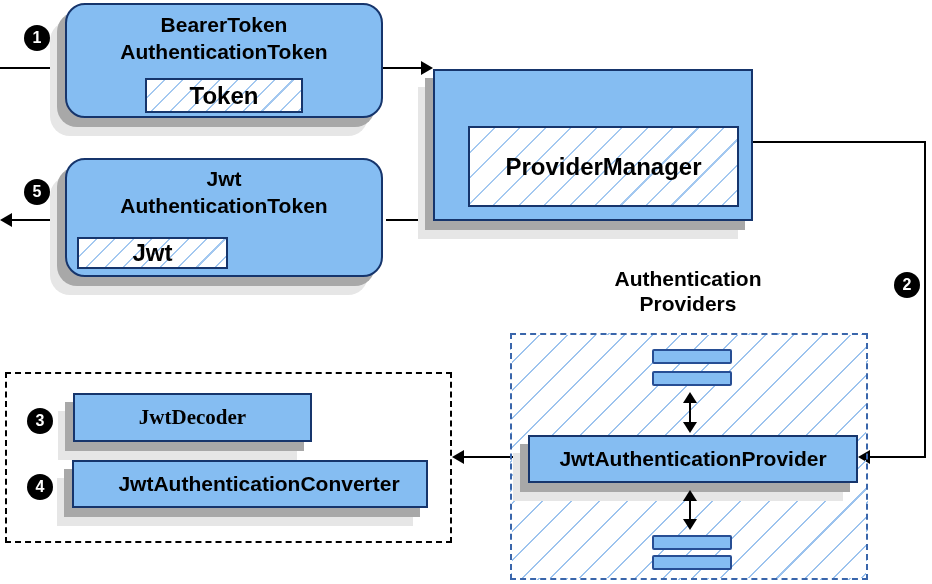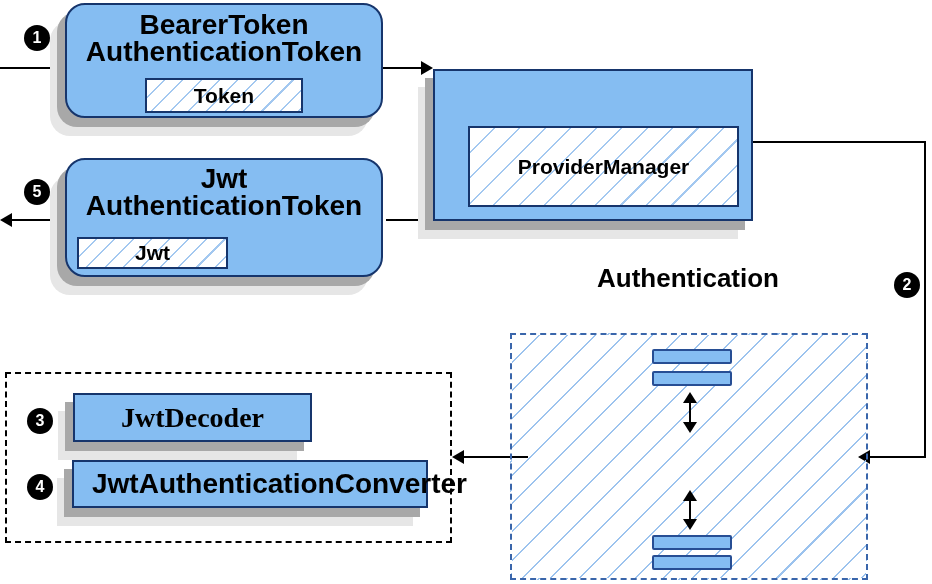"BearerToken" .node .title { font-size: 28px -> 21px }
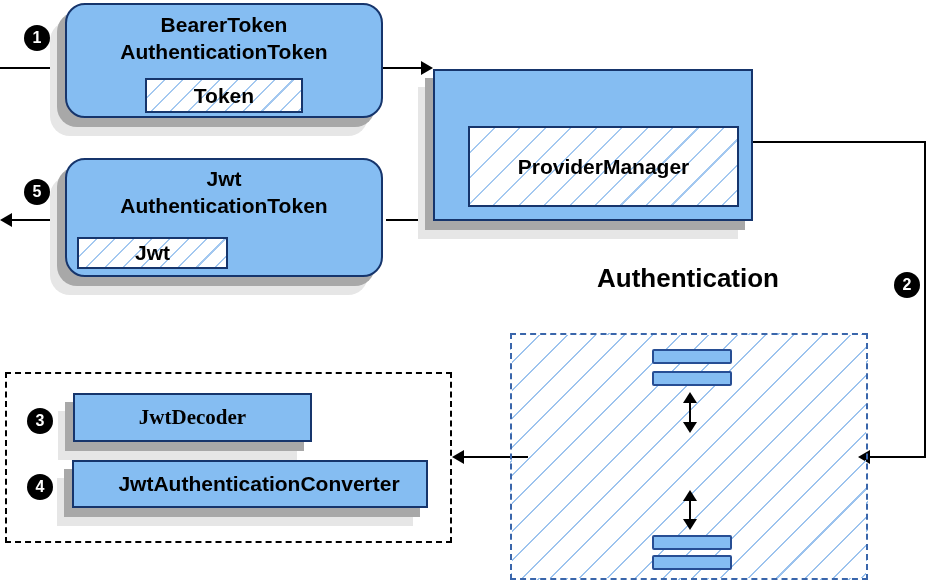"Token" .chip { font-size: 21px -> 24px }
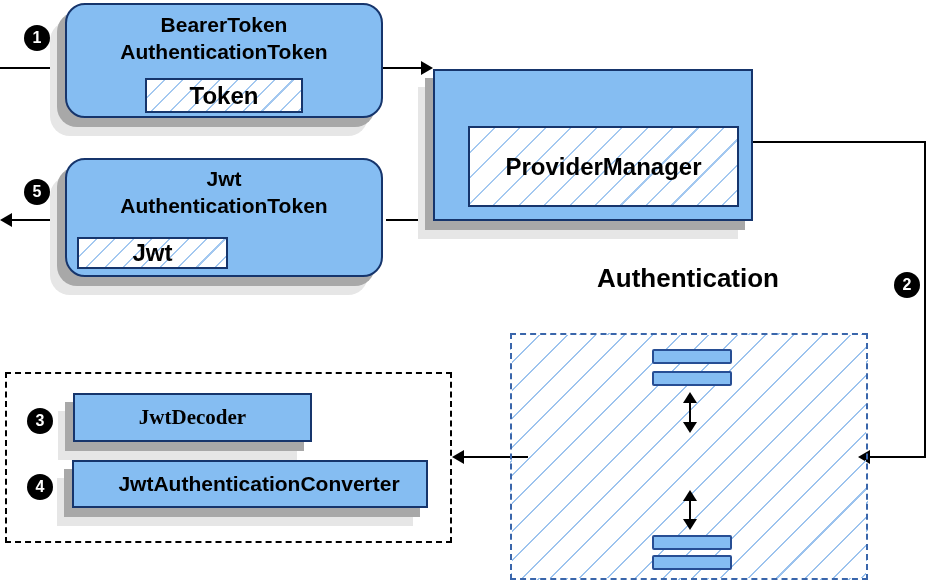"Authentication" .group-label { font-size: 26px -> 21px }
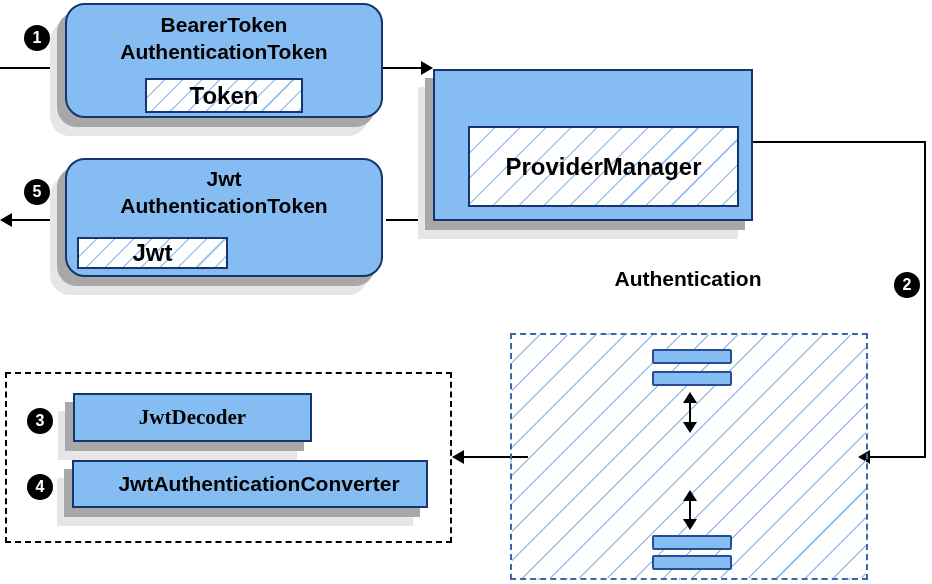"Providers" span { html: none -> <span>Providers</span> }
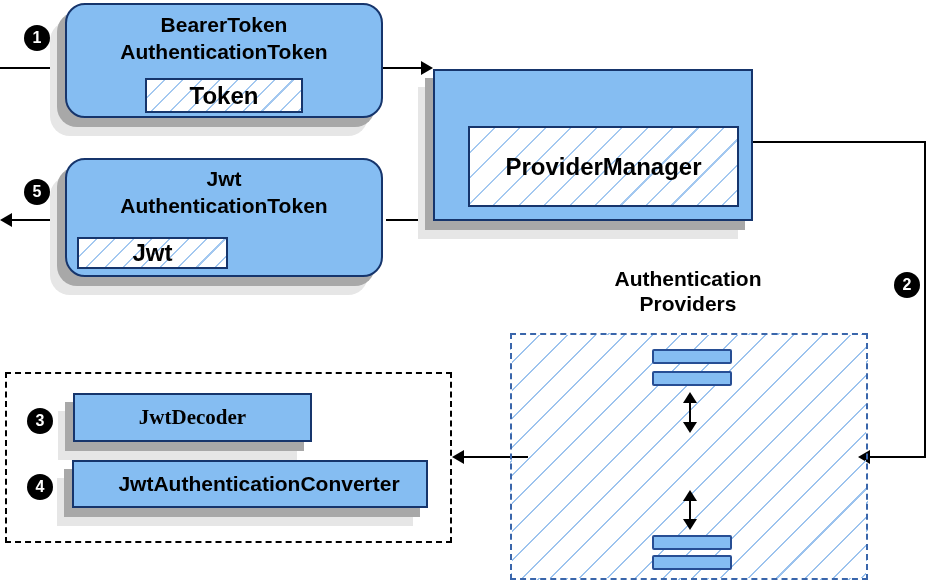"JwtAuthenticationProvider" div.node { html: none -> <div> <div>JwtAuthenticationProvider</div> </div> }
